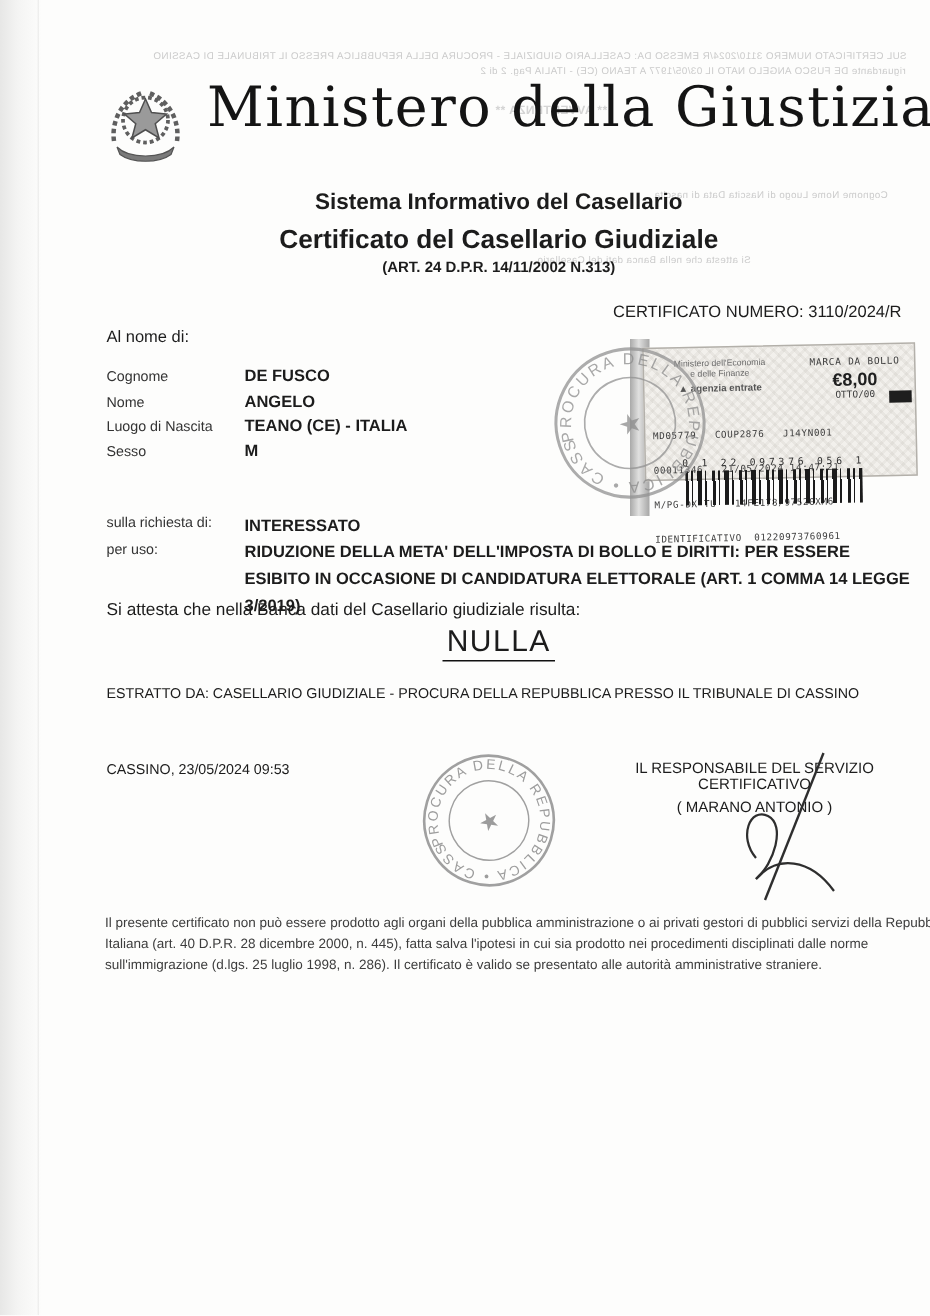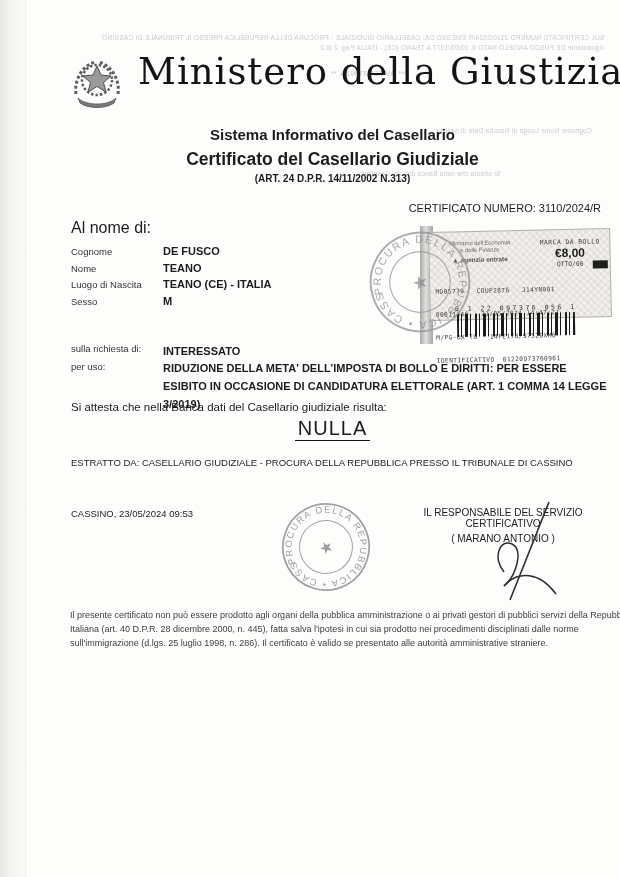"Al nome di:" .intro { font-size: 16px -> 11px }
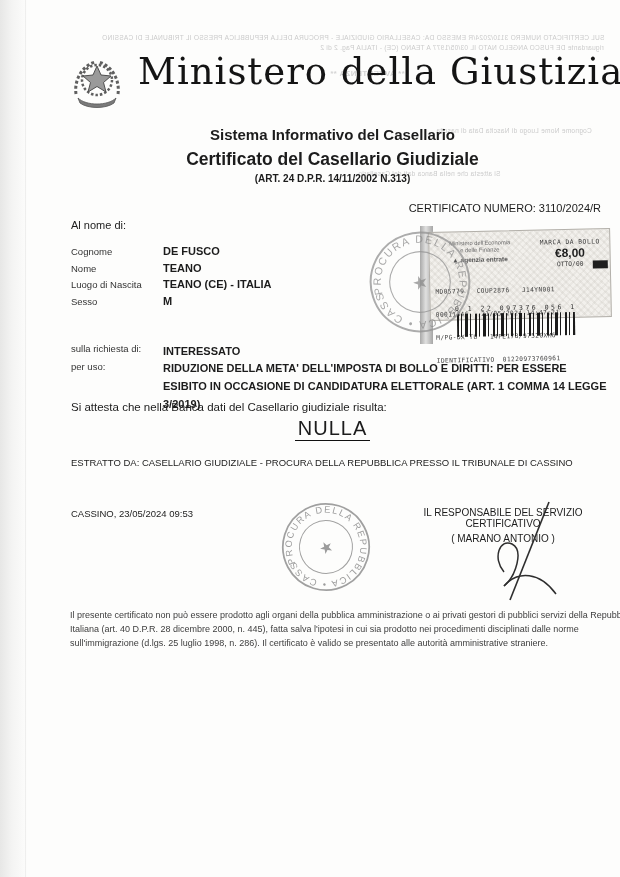"TEANO" span.fvalue { text: TEANO -> ANGELO }
